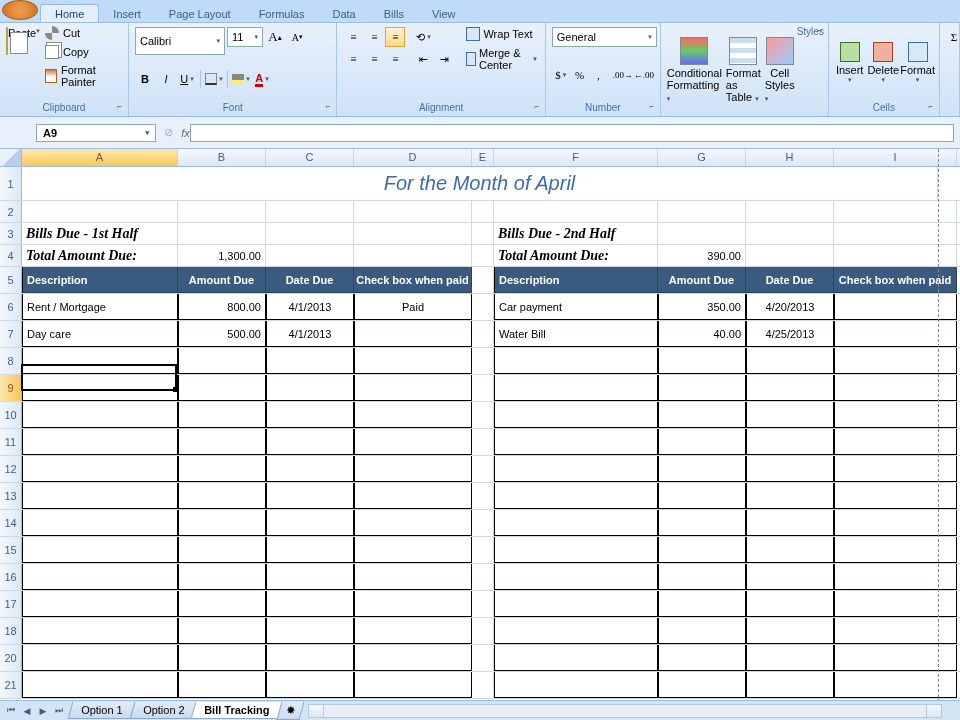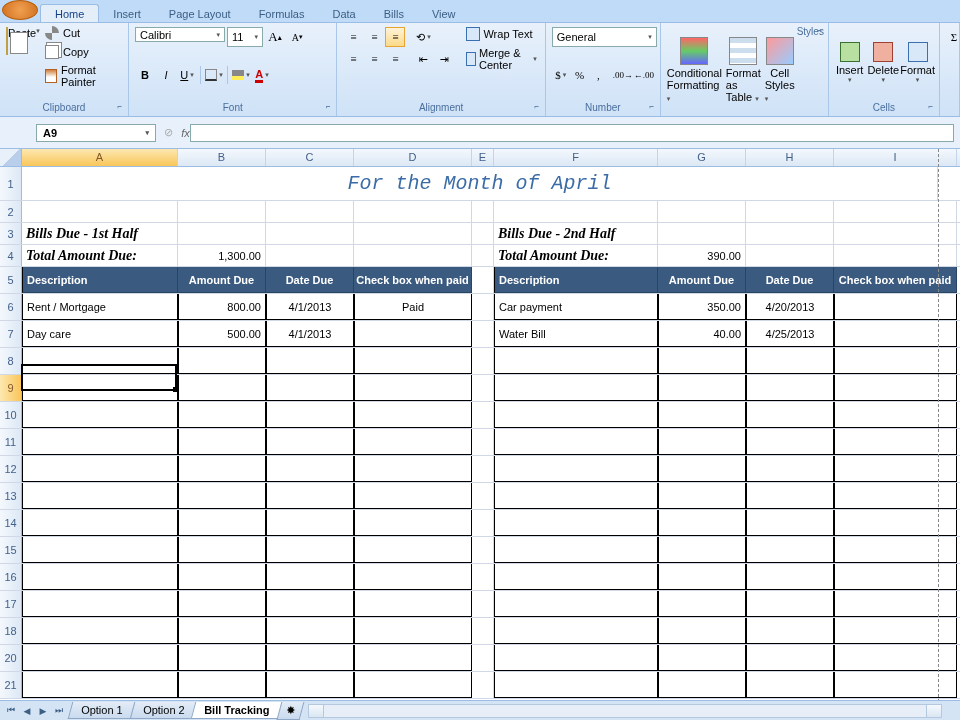"Calibri" .font-name { height: 15px -> 28px }
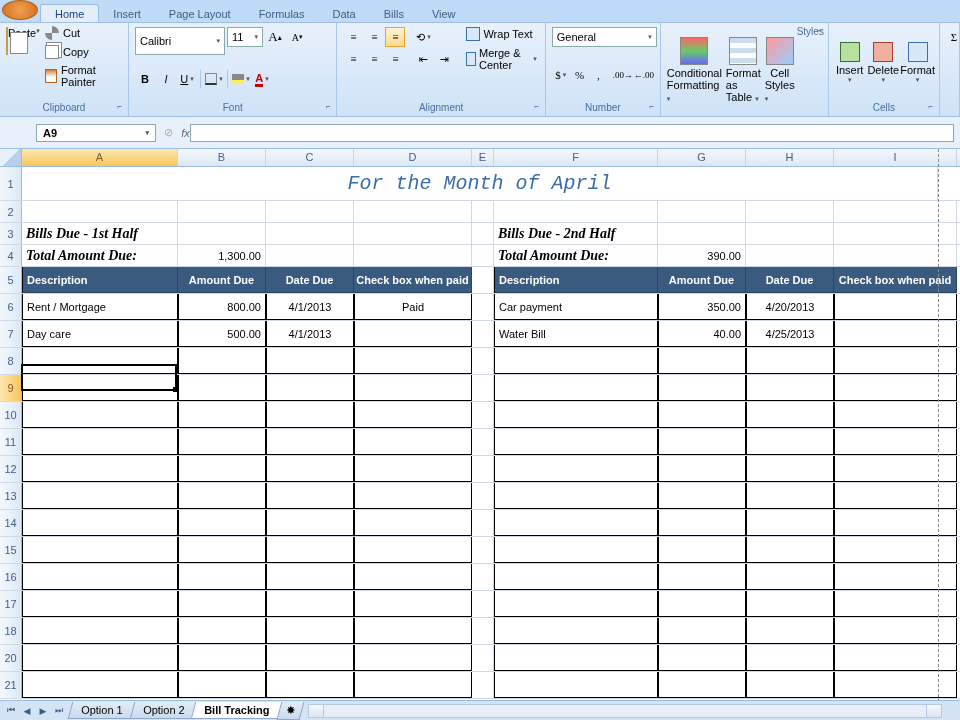"For the Month of April" .title-cell { font-family: Liberation Mono, monospace -> Liberation Sans, sans-serif }
